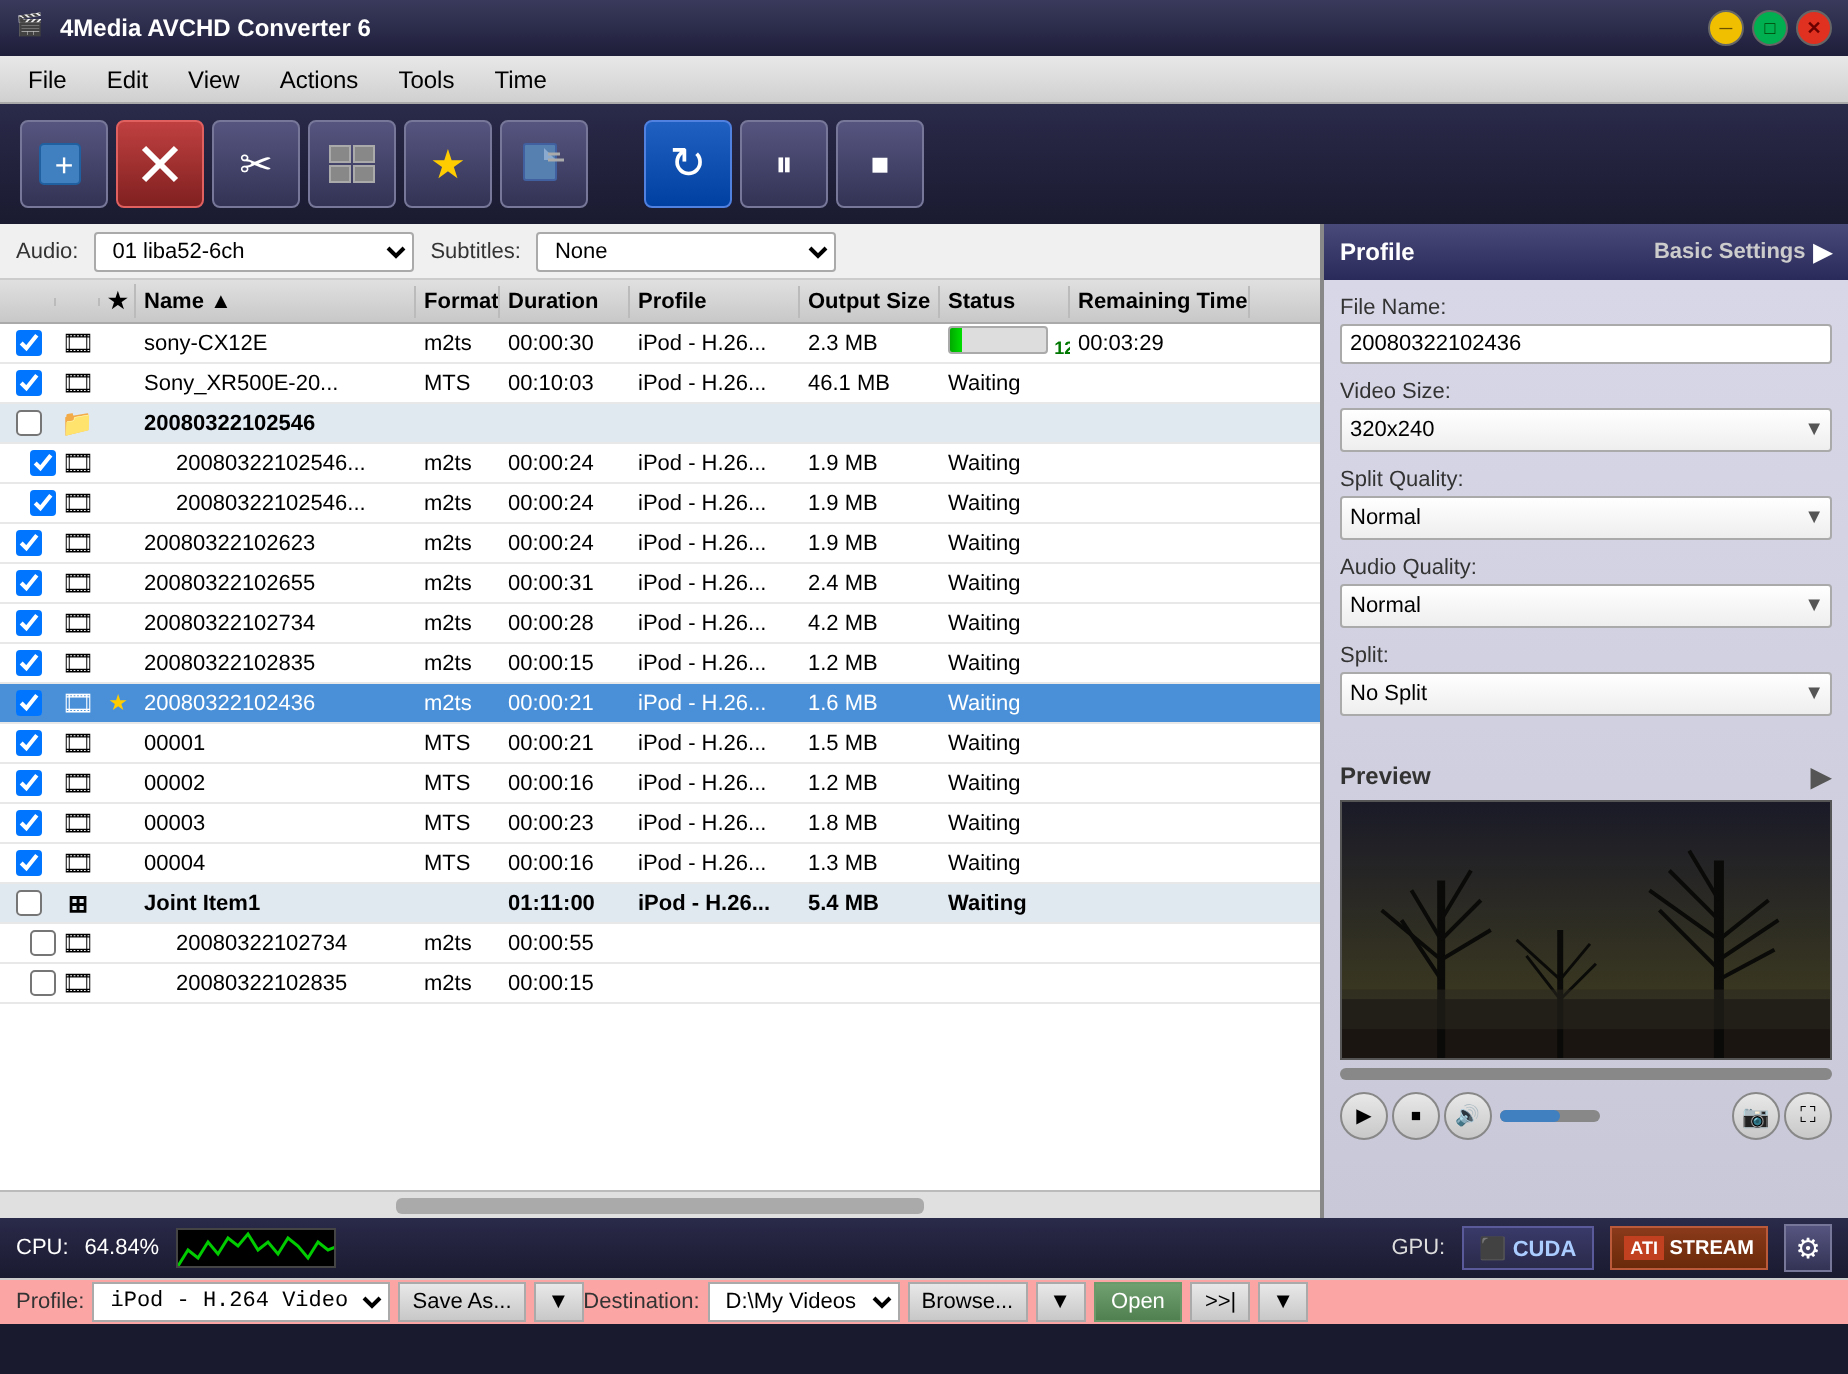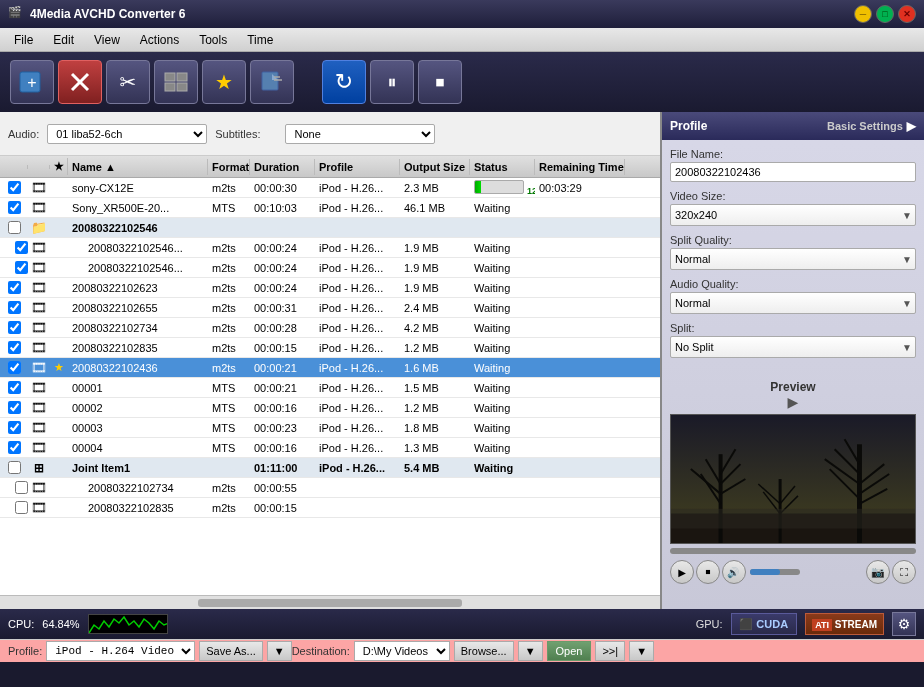"Audio:" .media-bar { height: 44px -> 28px }
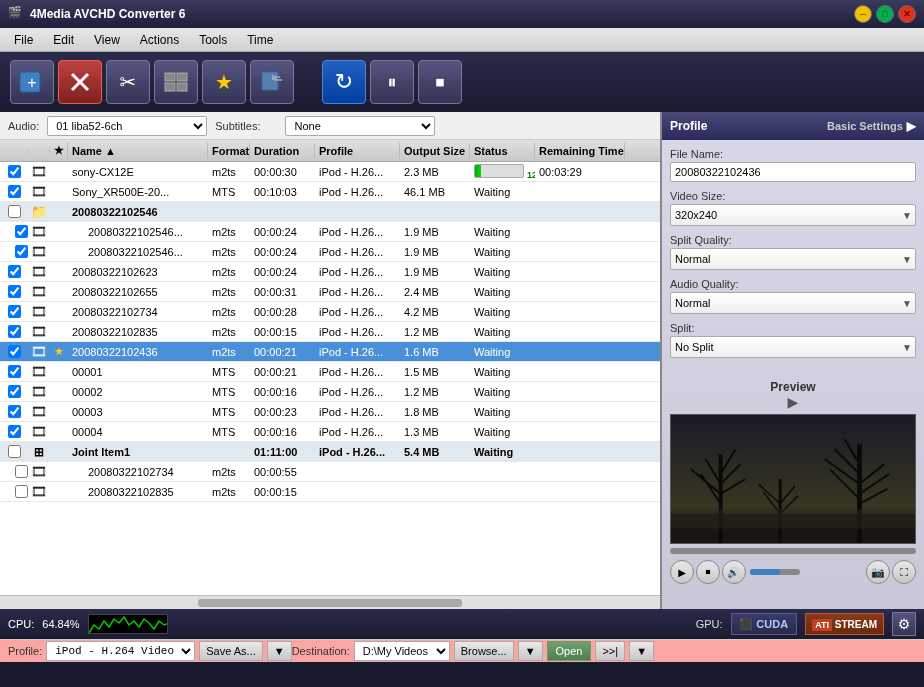"None" select.media-select { margin-left: 17px -> none }
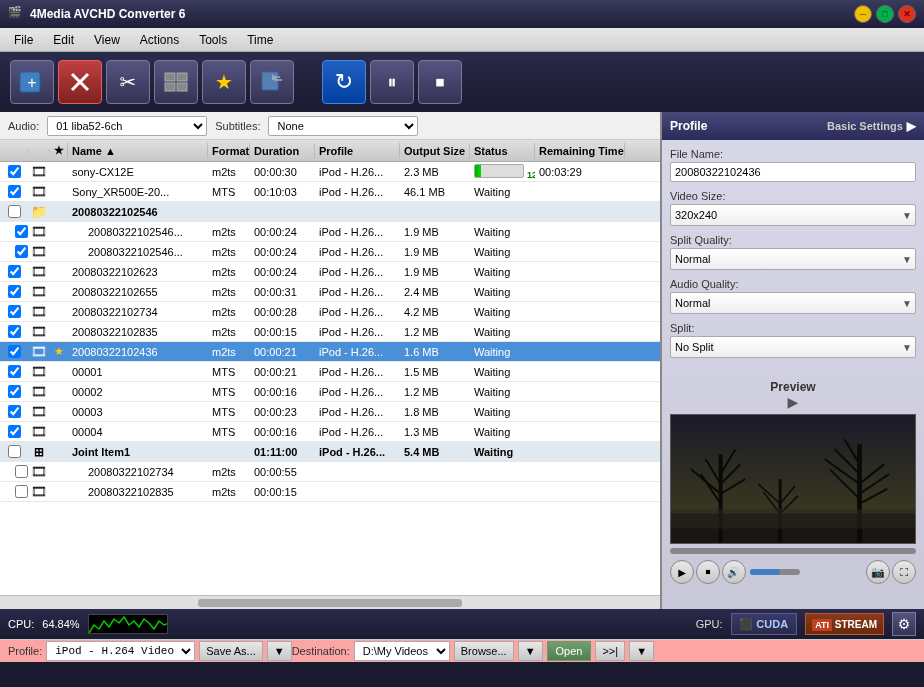"Preview" .preview-header { flex-direction: column -> none }
